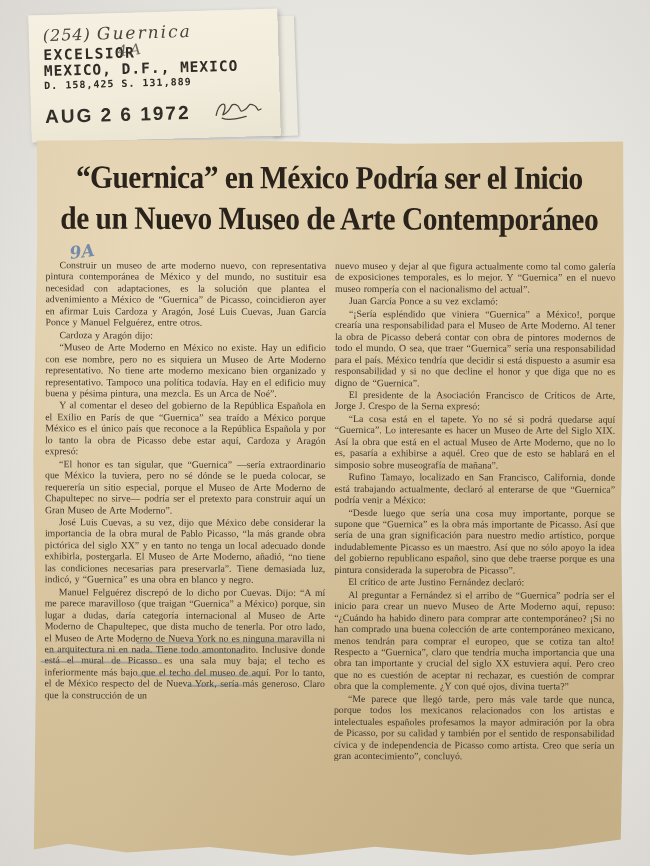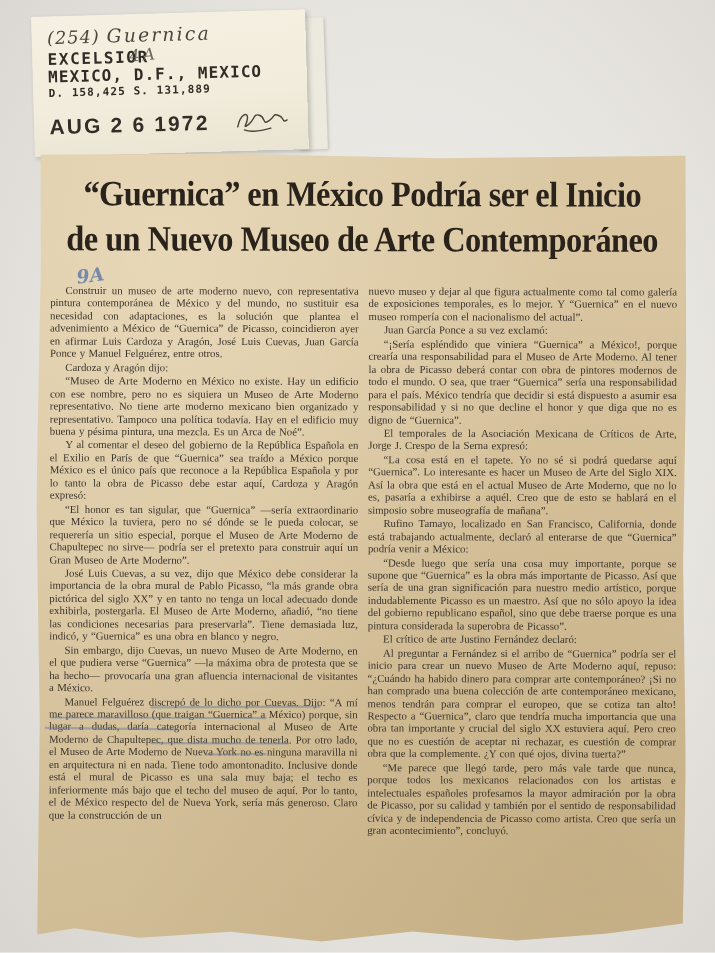"El temporales de la Asociación" p.para { text: temporales de la Asociación Mexicana -> presidente de la Asociación Francisco }
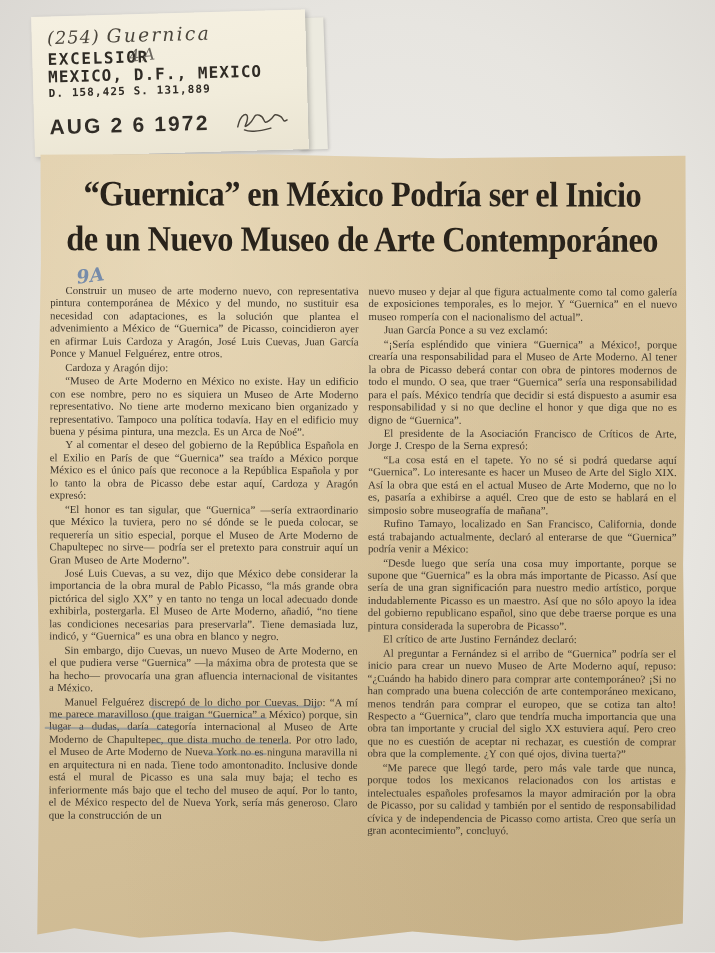"Sin embargo, dijo Cuevas, un" p.para { html: <p>Sin embargo, dijo Cuevas, un nuevo Museo de Arte Moderno, en el que pudiera verse “Guernica” —la máxima obra de protesta que se ha hecho— provocaría una gran afluencia internacional de visitantes a México.</p> -> none }
